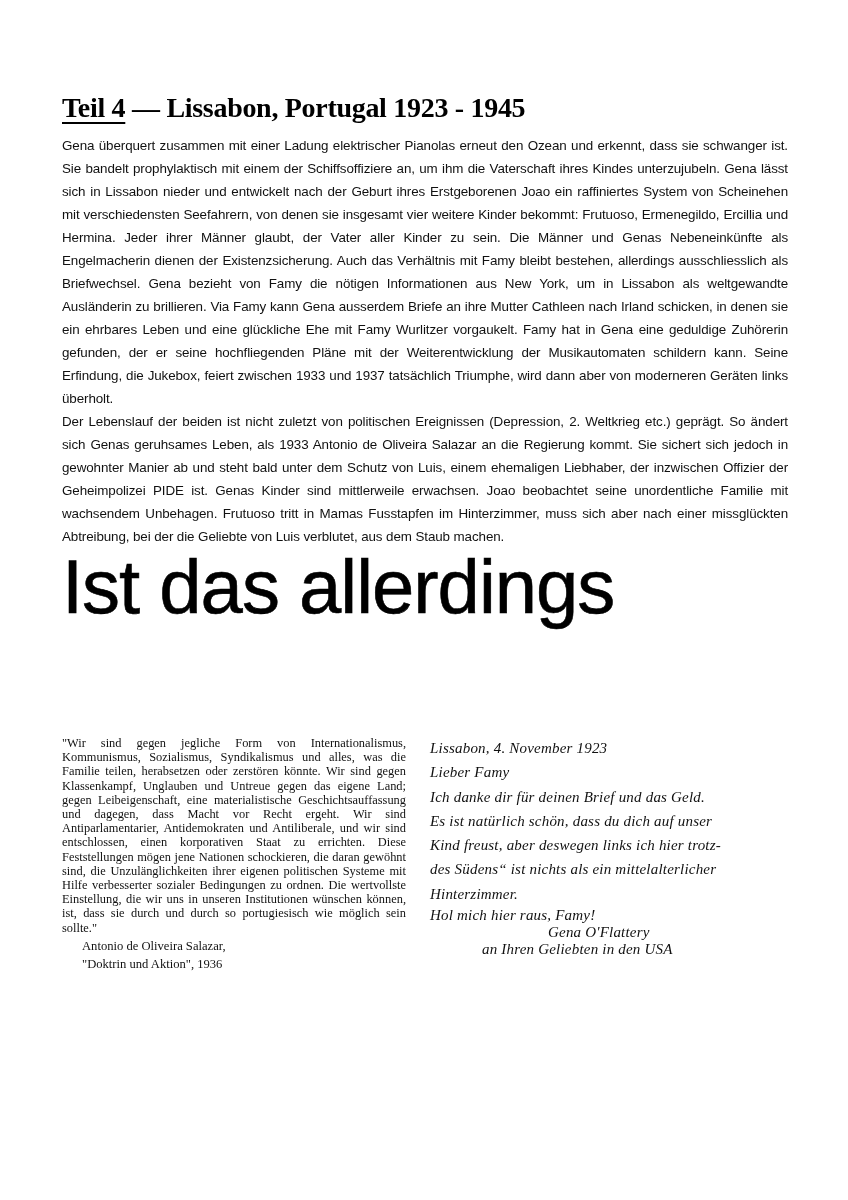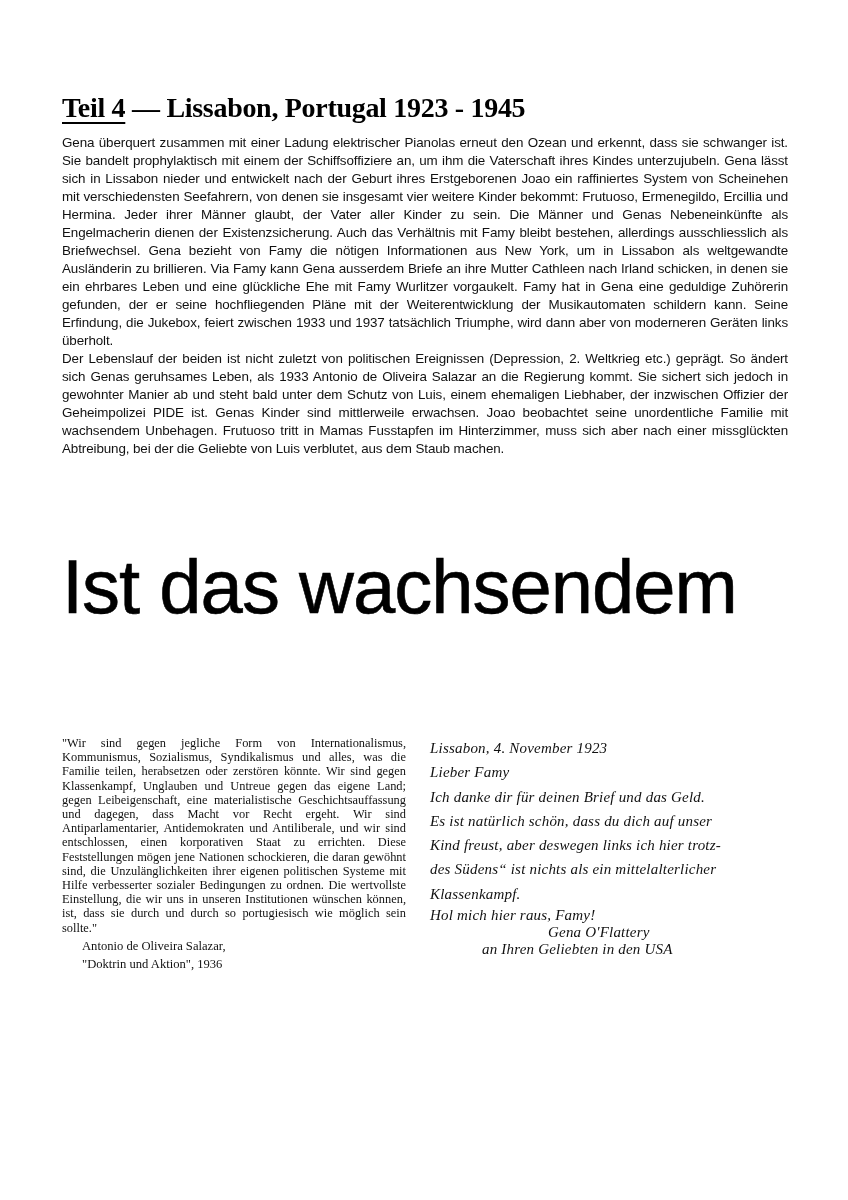"Gena überquert zusammen mit einer" .body-text { line-height: 18px -> 23px }
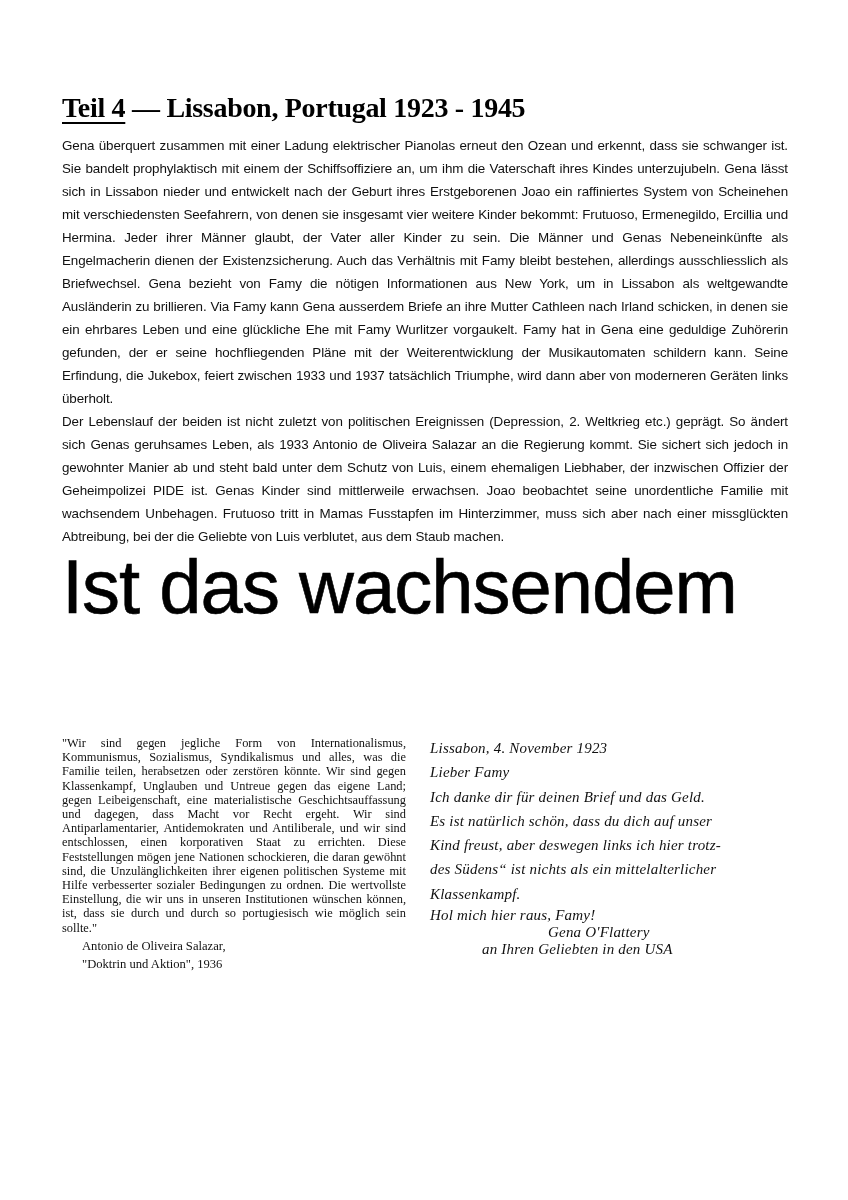"Ist das wachsendem" span { text: wachsendem -> allerdings }
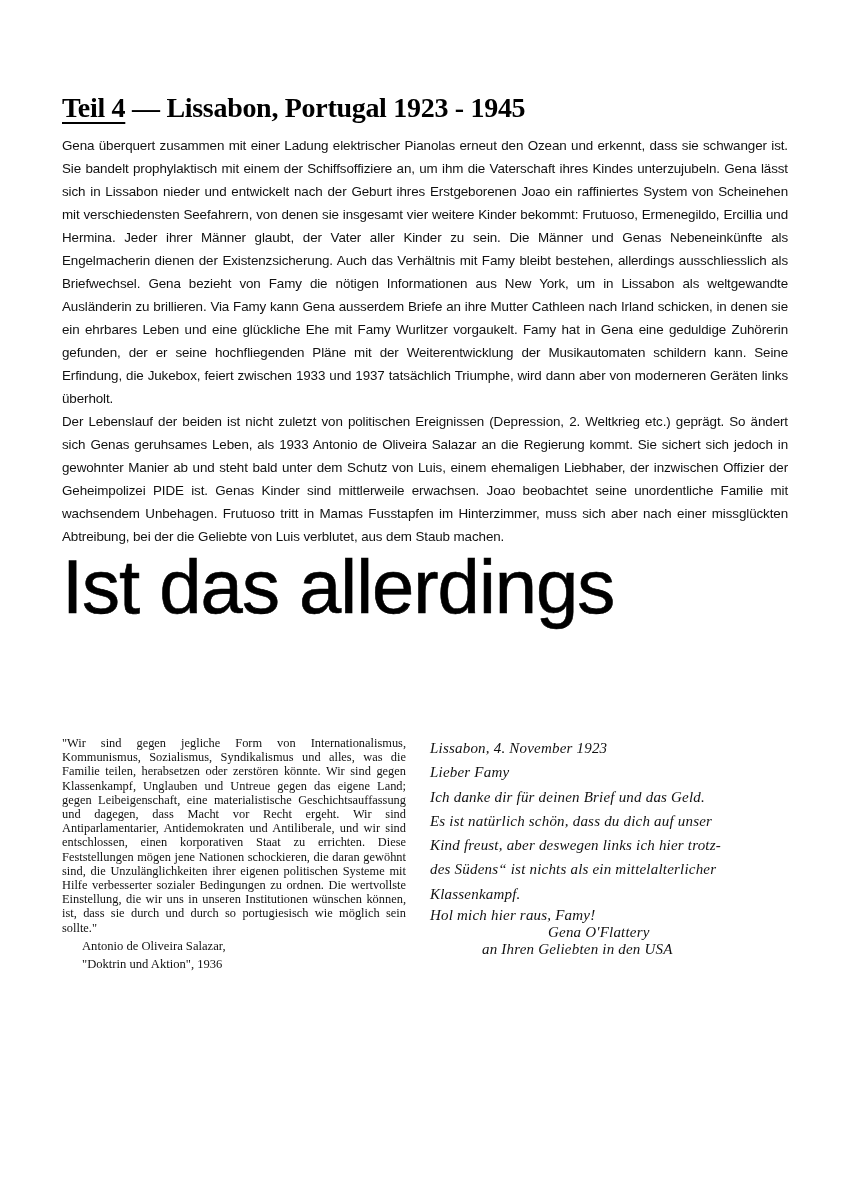"Klassenkampf." span.line { text: Klassenkampf -> Hinterzimmer }
